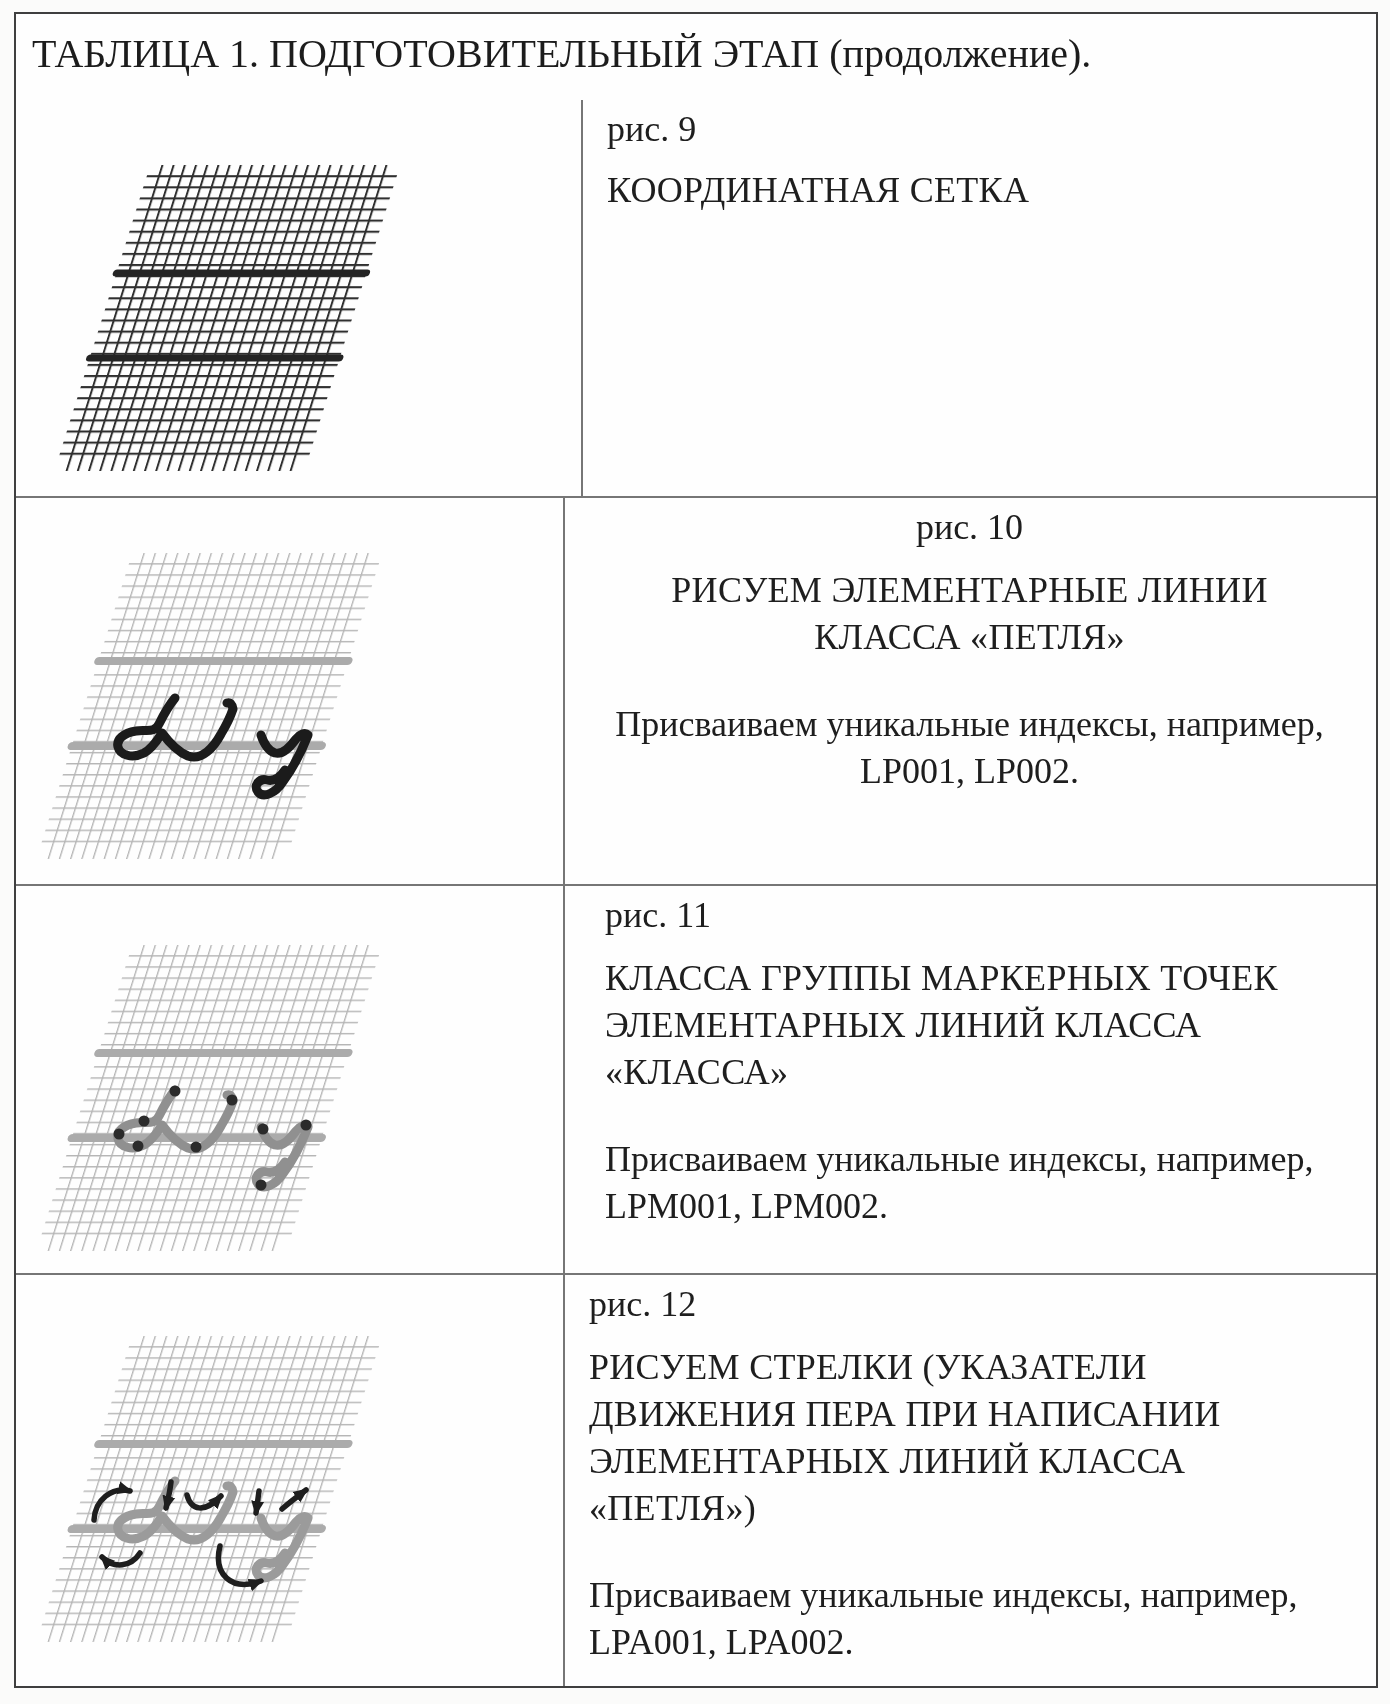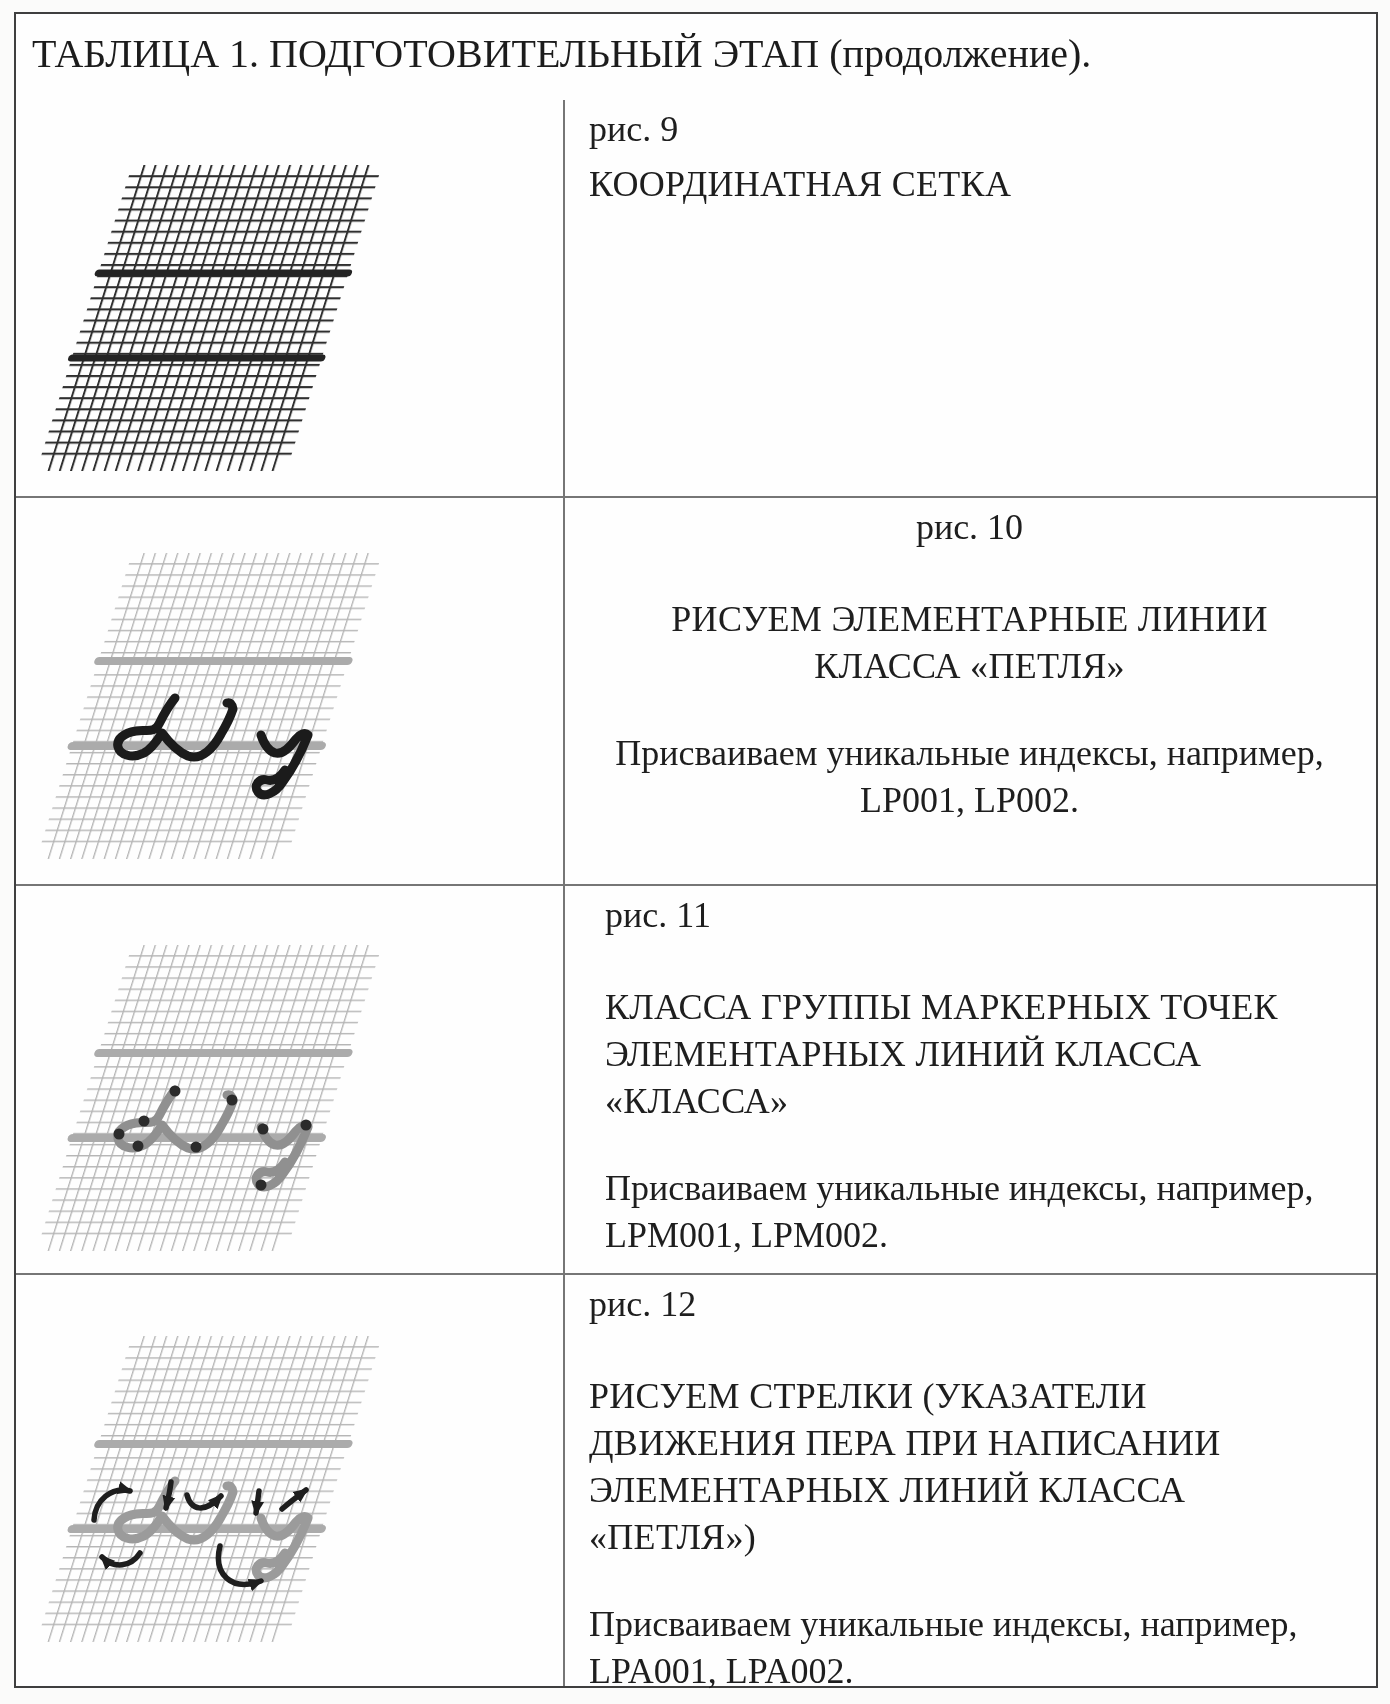"рис. 9" .trow.r1 { padding-left: none -> 18px }
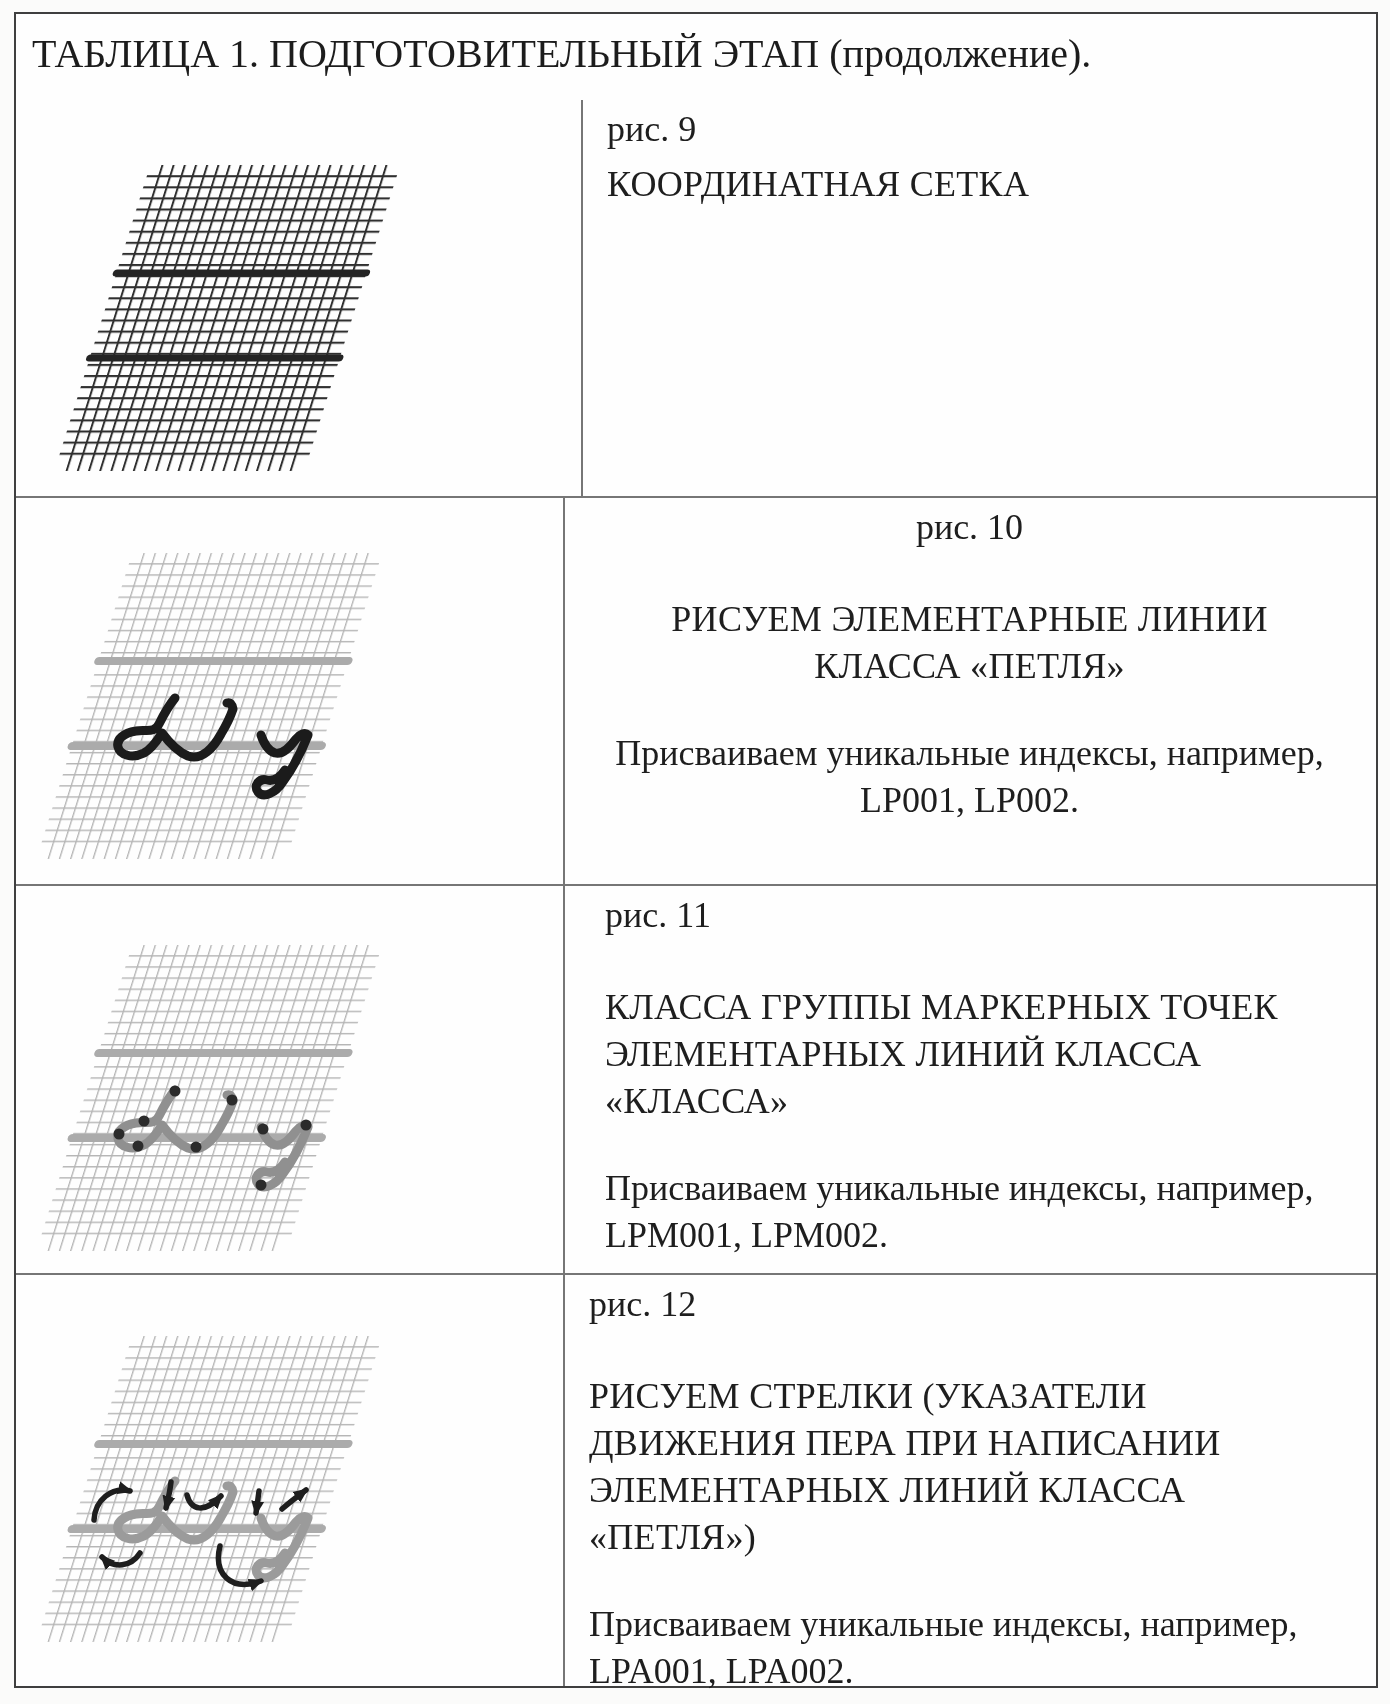"КООРДИНАТНАЯ СЕТКА" .trow.r1 .heading { margin-top: 8px -> 14px }
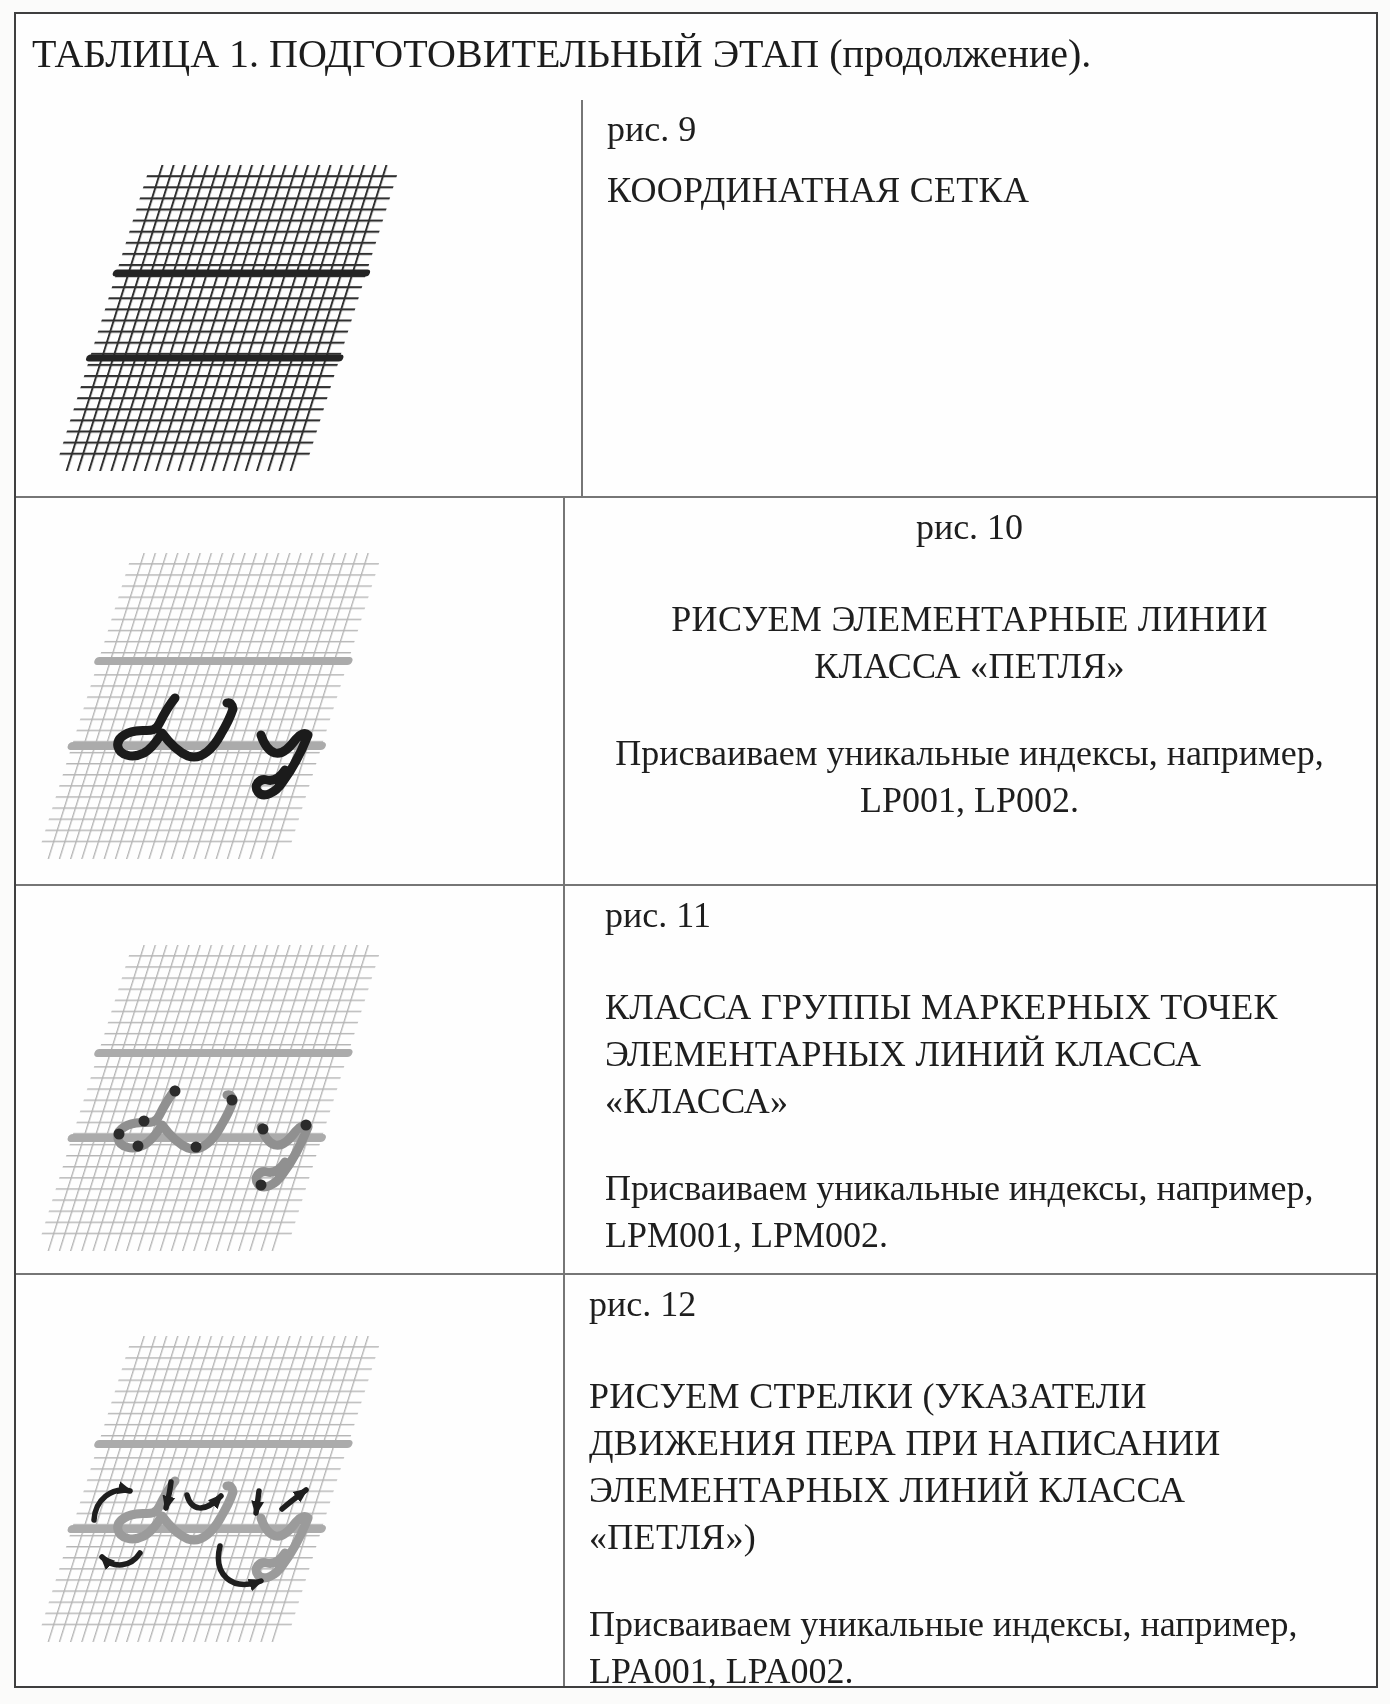"РИСУЕМ ЭЛЕМЕНТАРНЫЕ ЛИНИИ" .heading { margin-top: 45px -> 16px }
